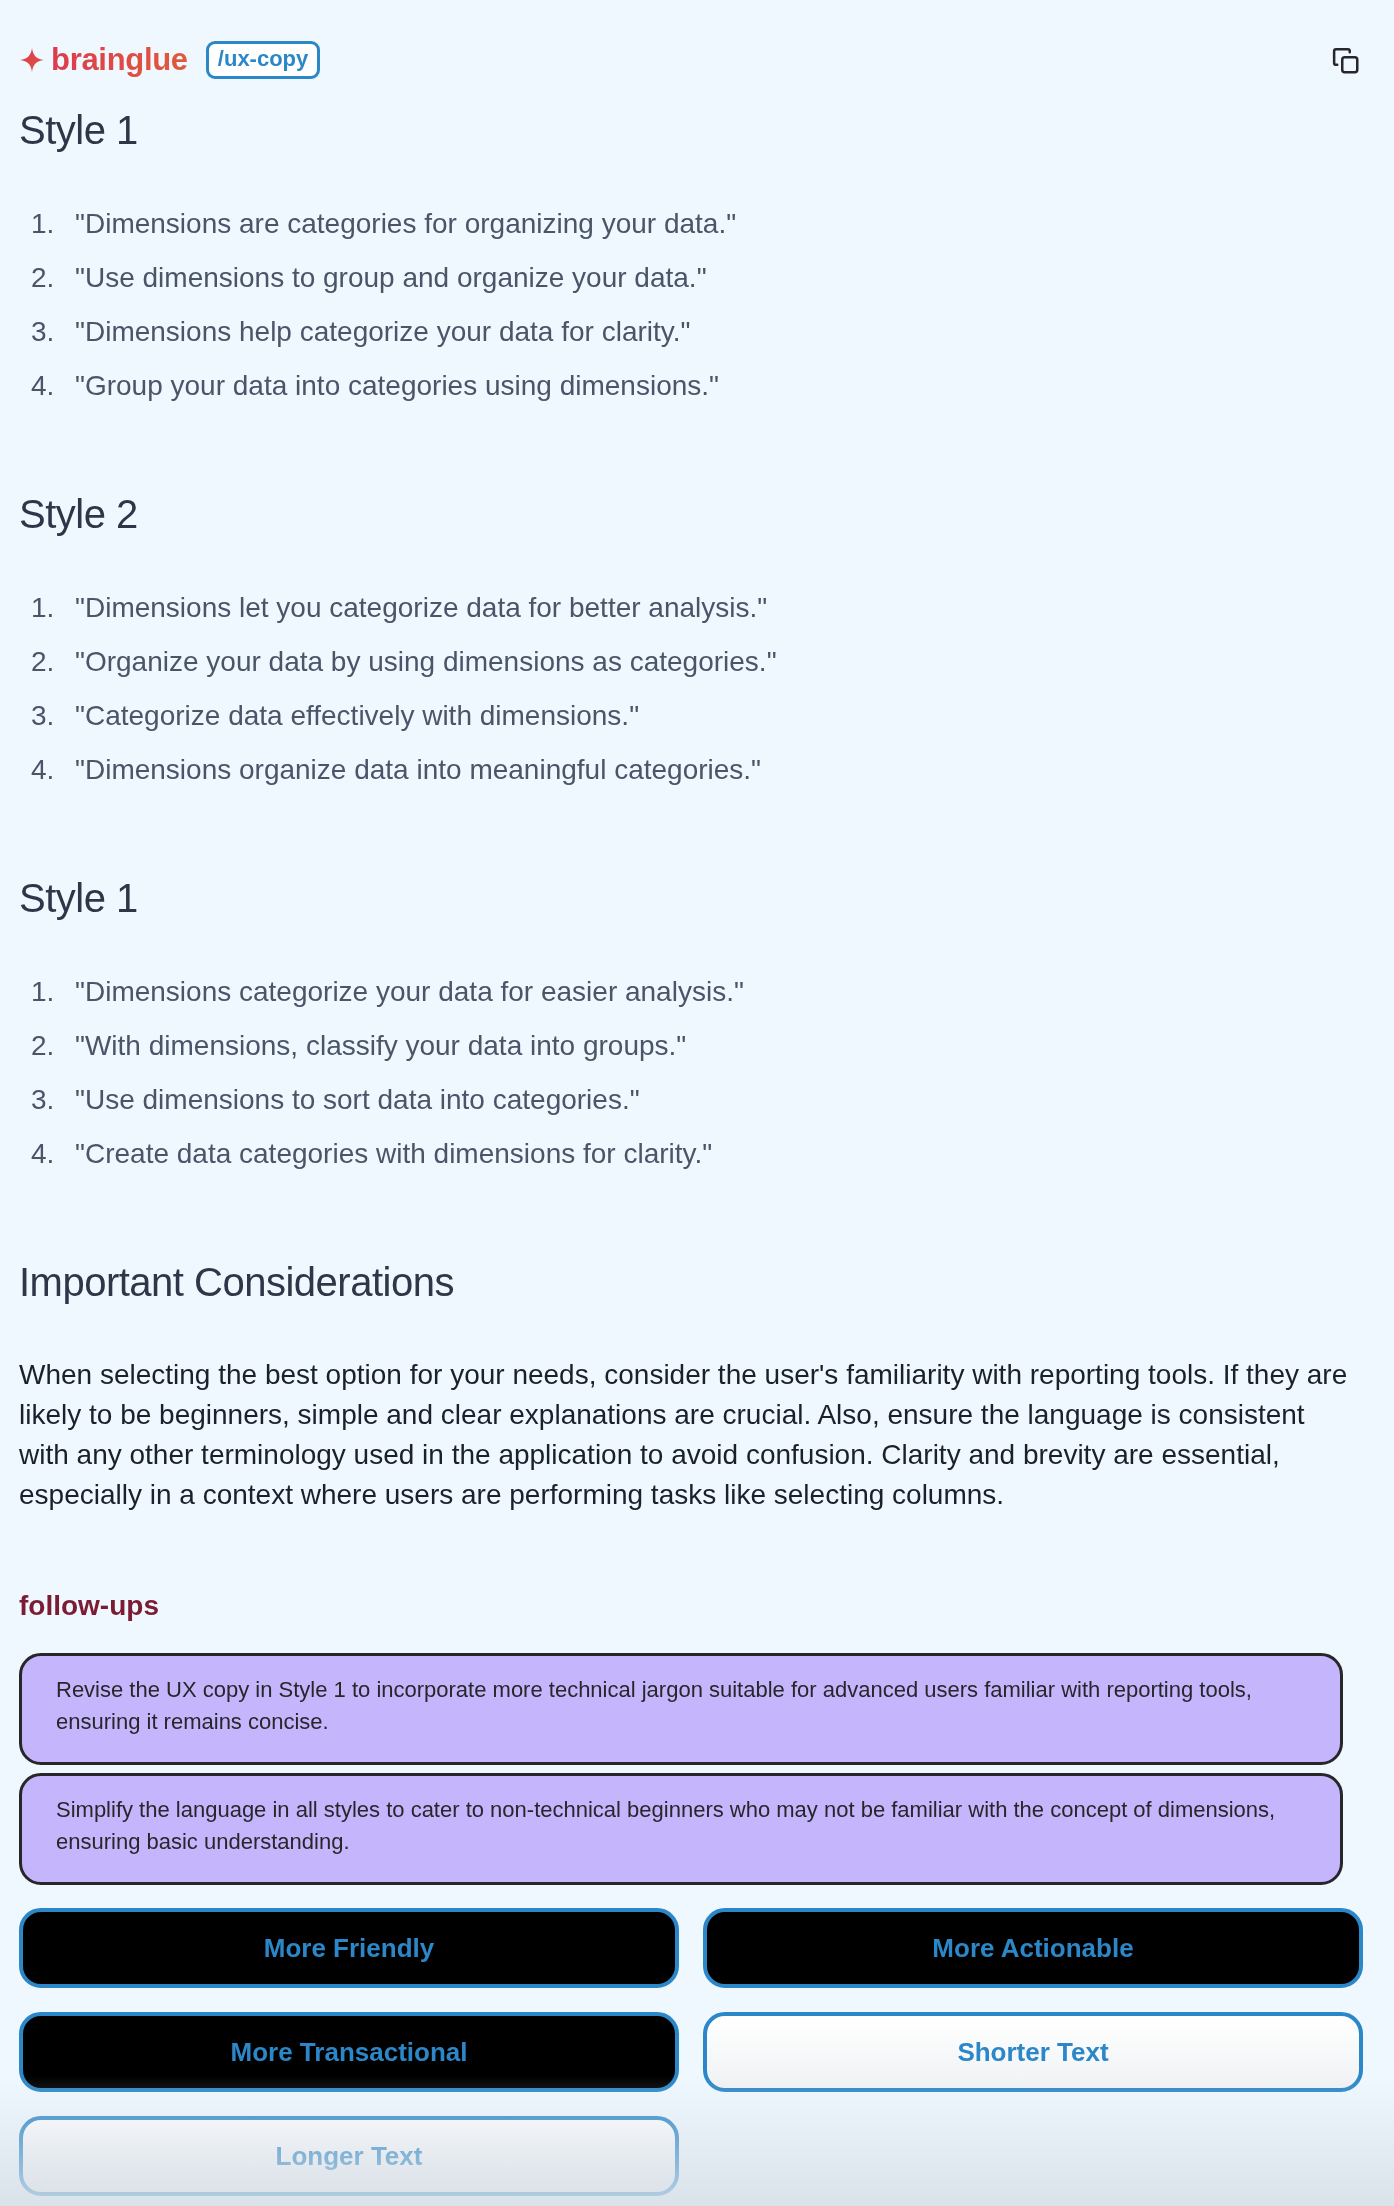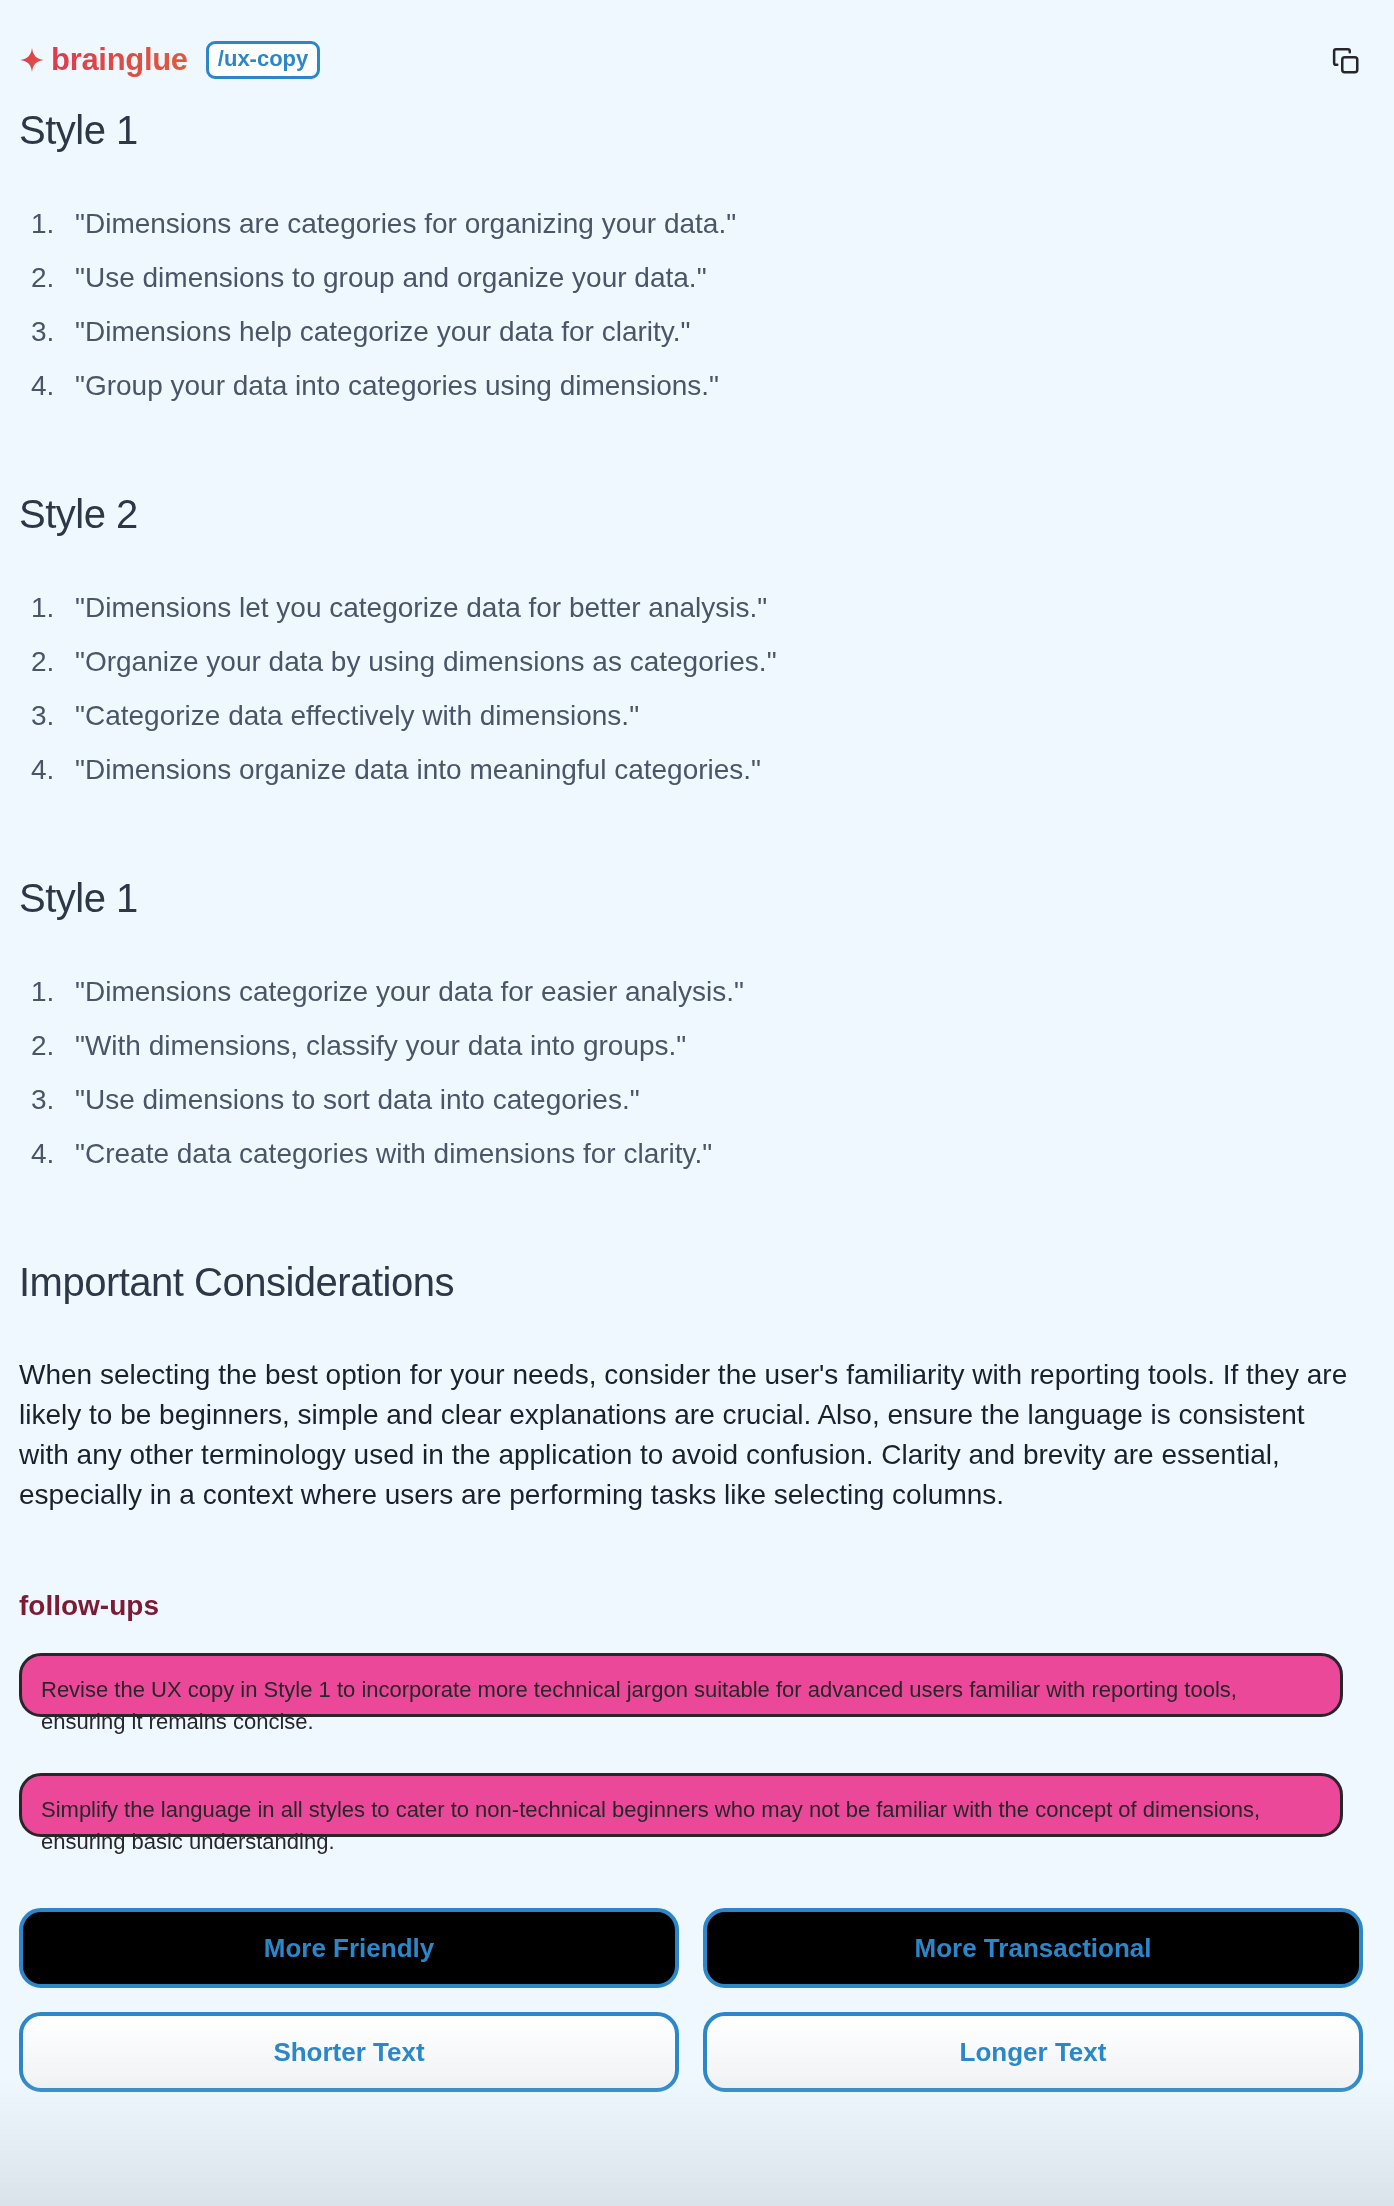"Revise the UX copy in" .followup { background: #ec4899 -> #c4b5fd; height: 64px -> 112px; padding: 18px 19px -> 18px 34px }
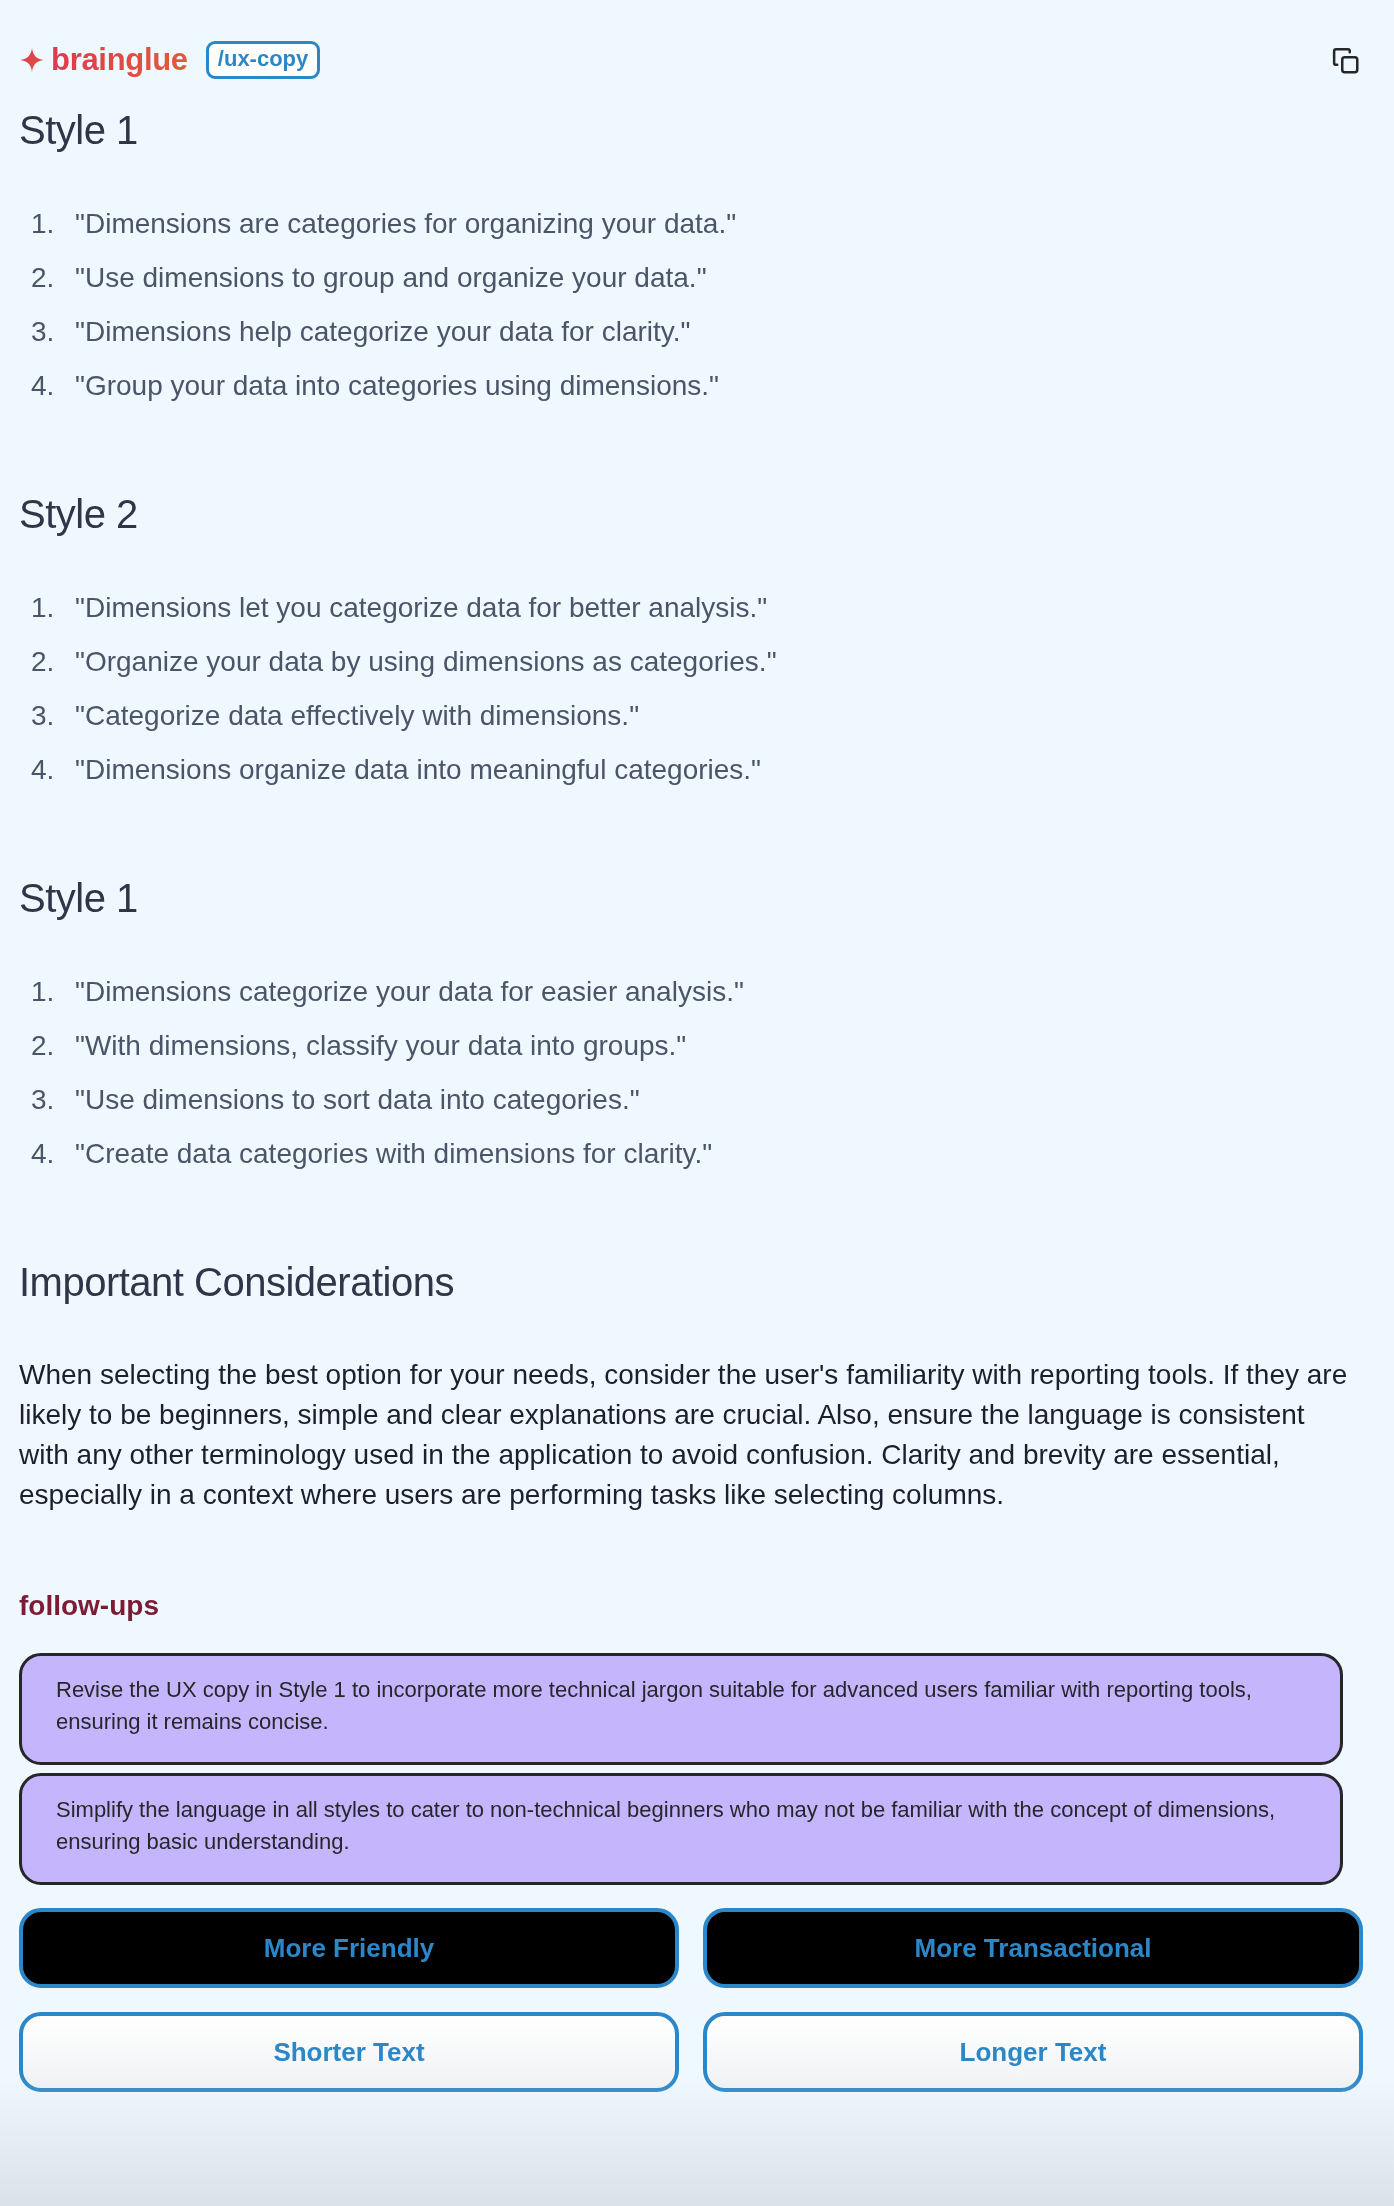"More Actionable" div.action-btn { html: none -> <div>More Actionable</div> }
